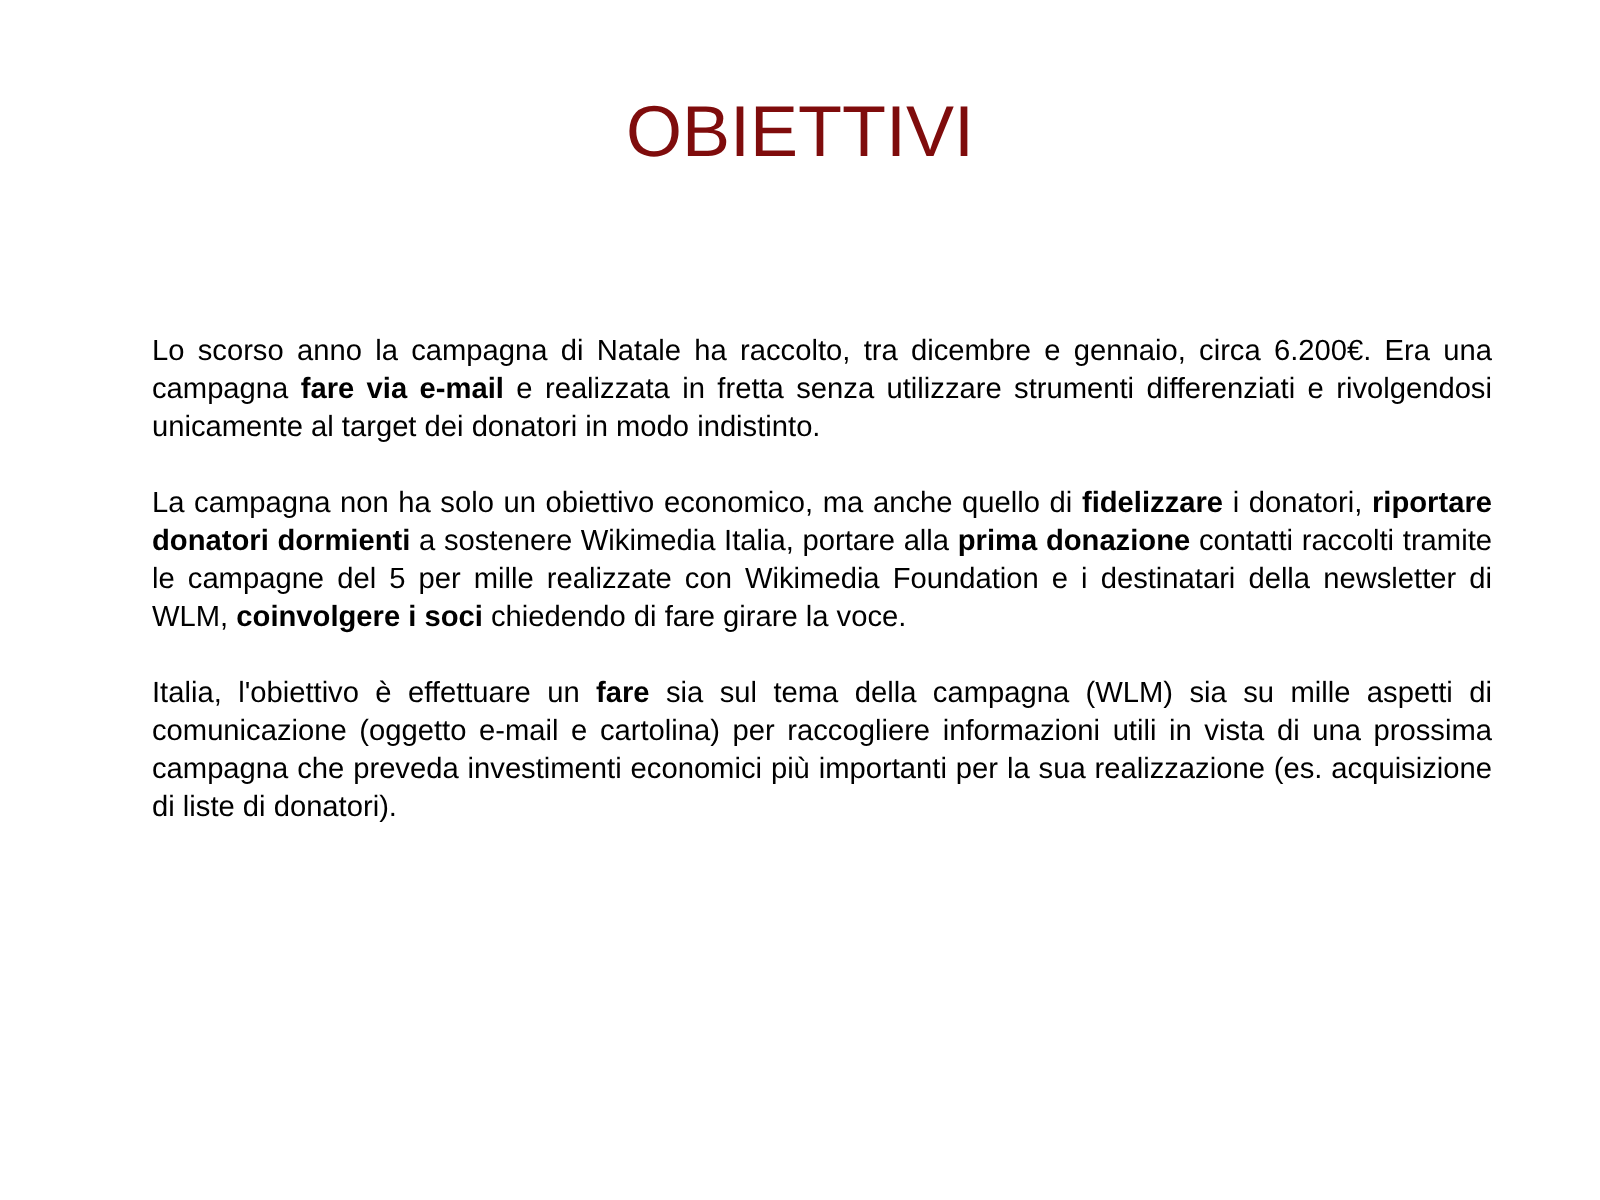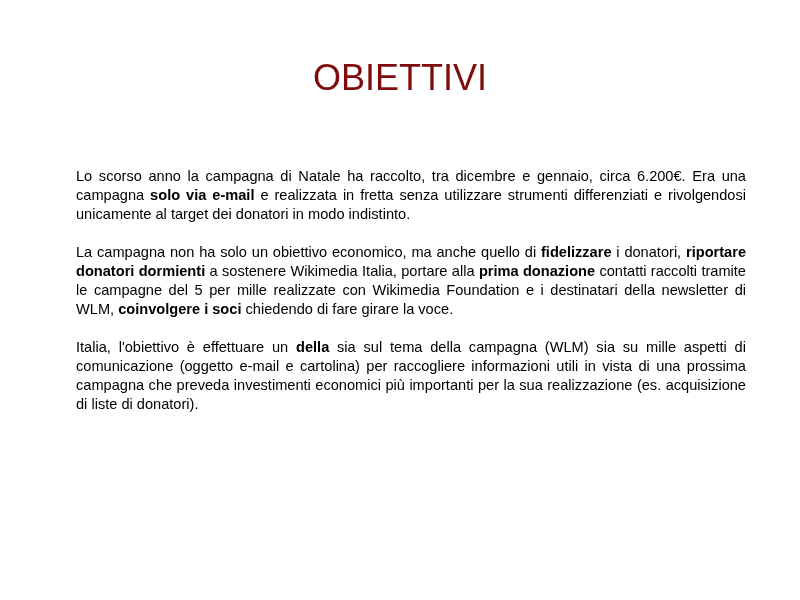"OBIETTIVI" .title { top: 56px -> 44px }
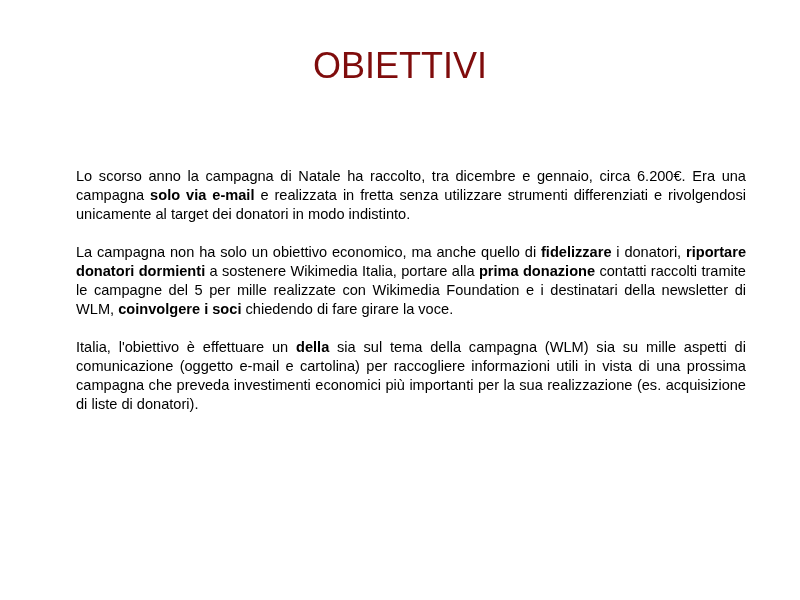"solo via e-mail" b { text: solo -> fare }
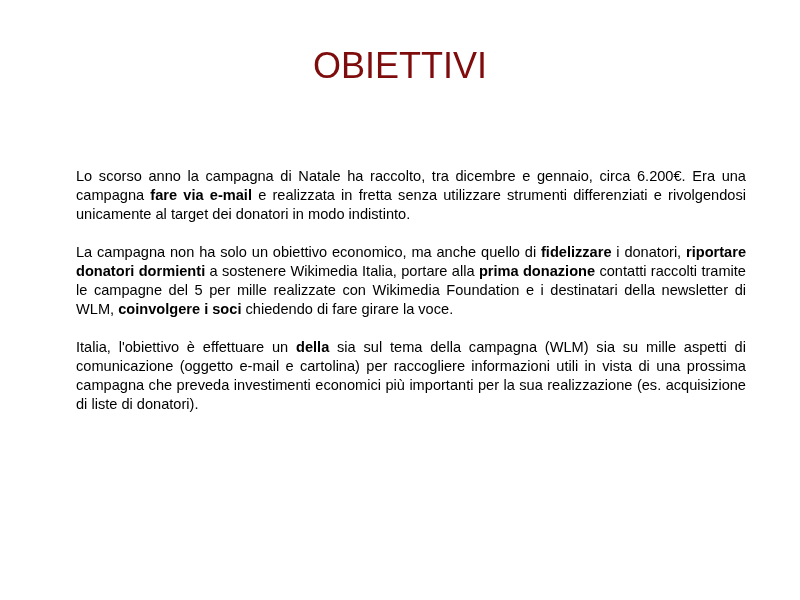"della" b { text: della -> fare }
